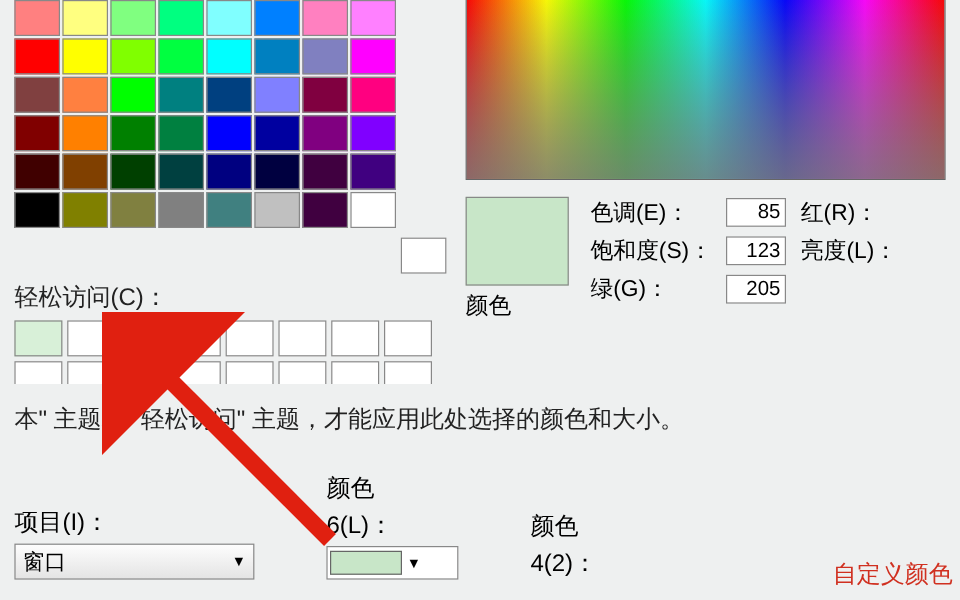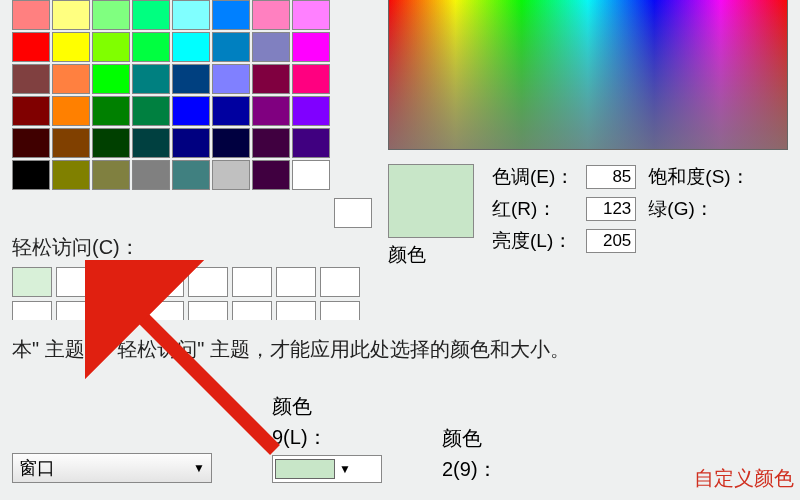"饱和度(S)：" span { order: before "红(R)：" -> after "红(R)：" }
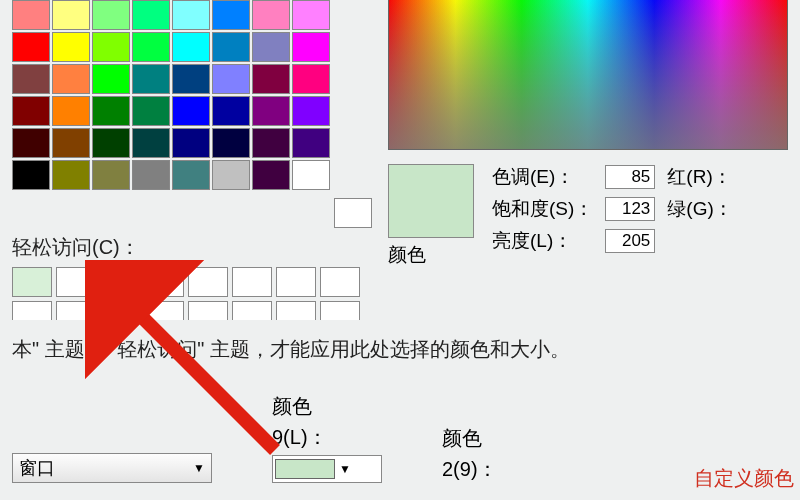"绿(G)：" span { order: before "亮度(L)：" -> after "亮度(L)：" }
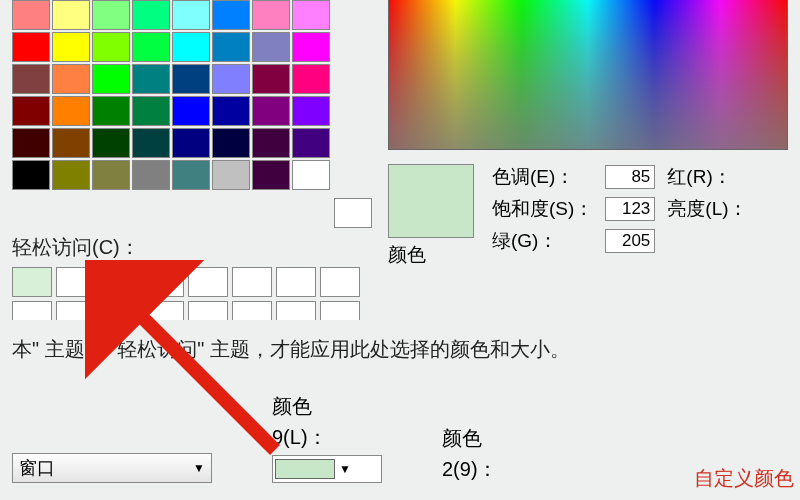"项目(I)：" span { html: none -> <span>项目(I)：</span> }
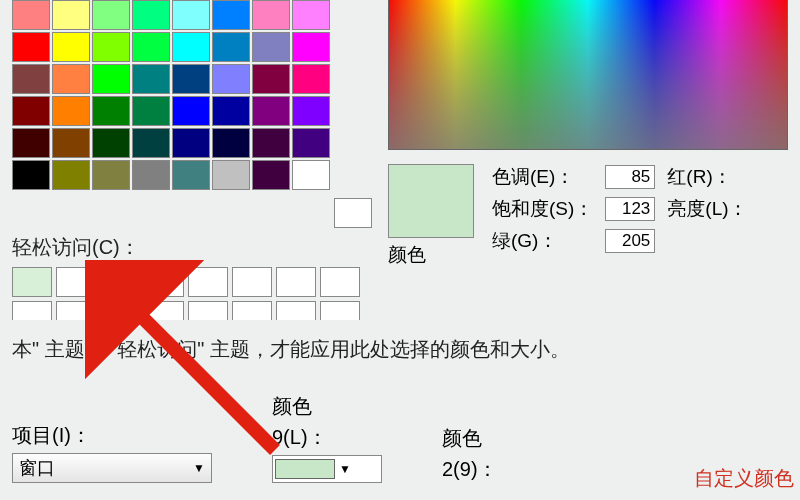"9(L)：" span { text: 9 -> 6 }
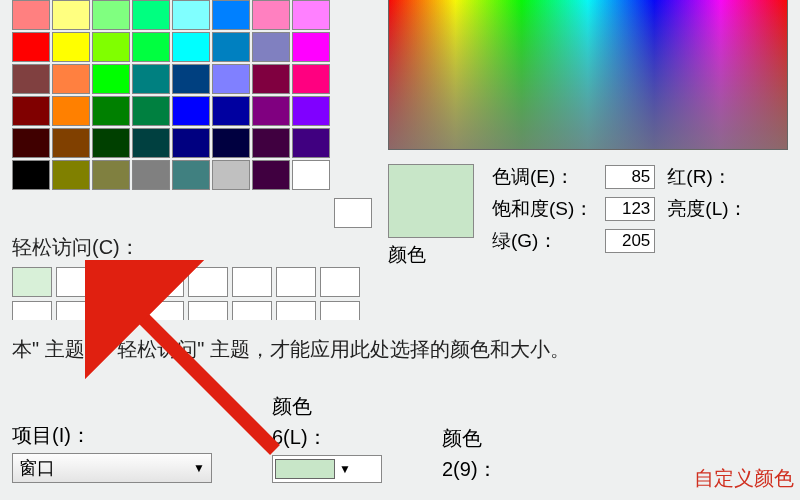"2(9)：" span { text: 2(9 -> 4(2 }
